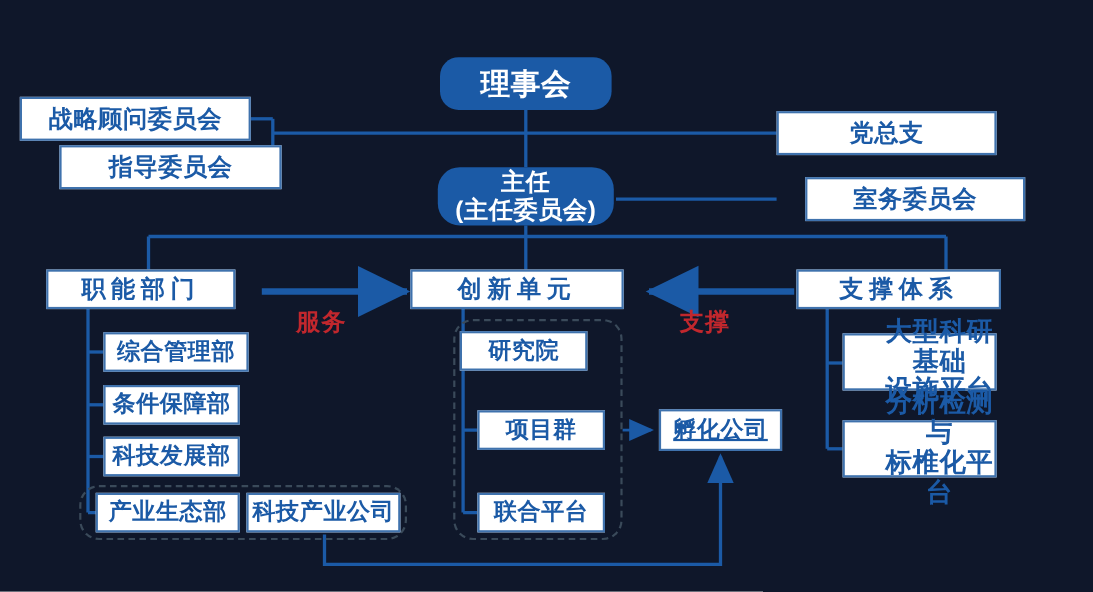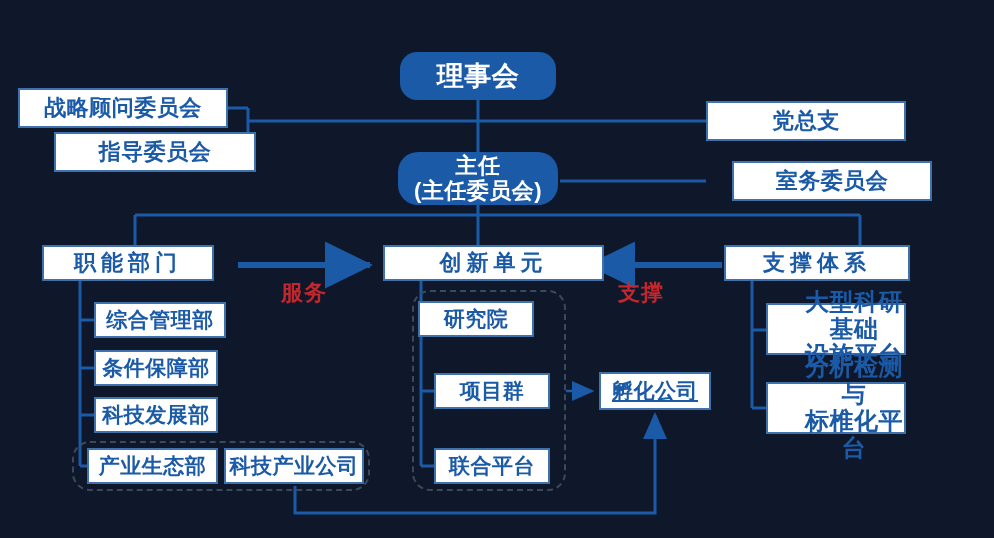"创新单元" div.node { left: 383px -> 373px; width: 221px -> 194px }
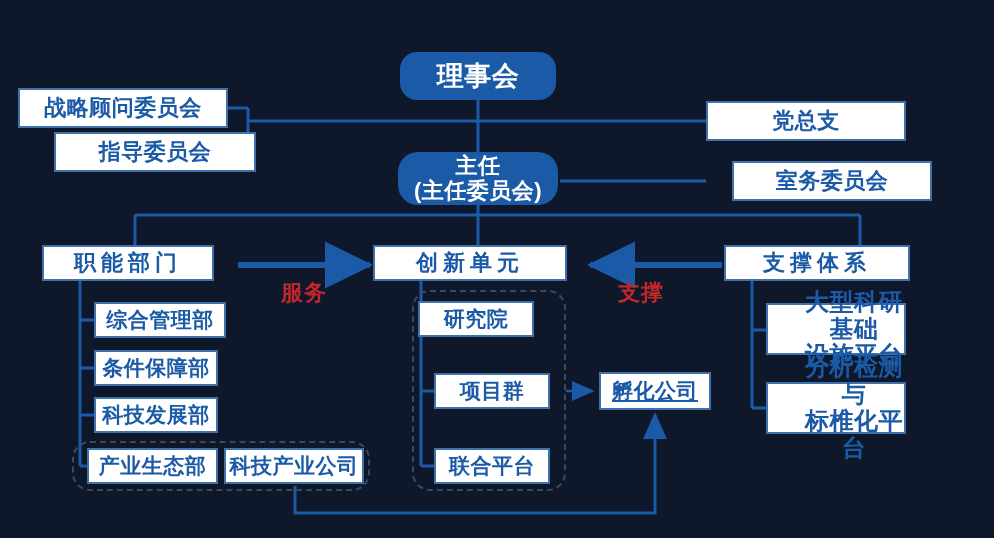"服务" div.annot { margin-left: 12px -> none }
